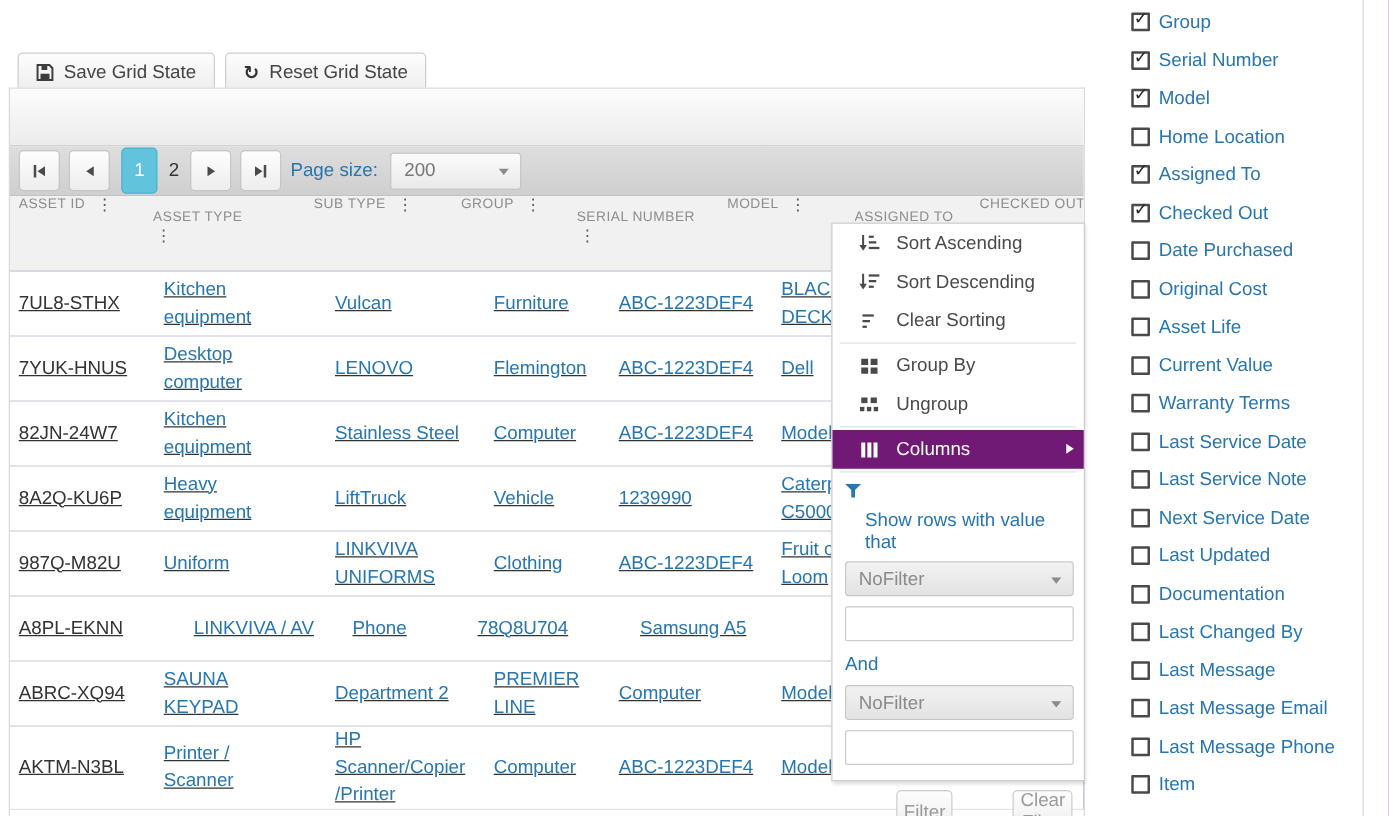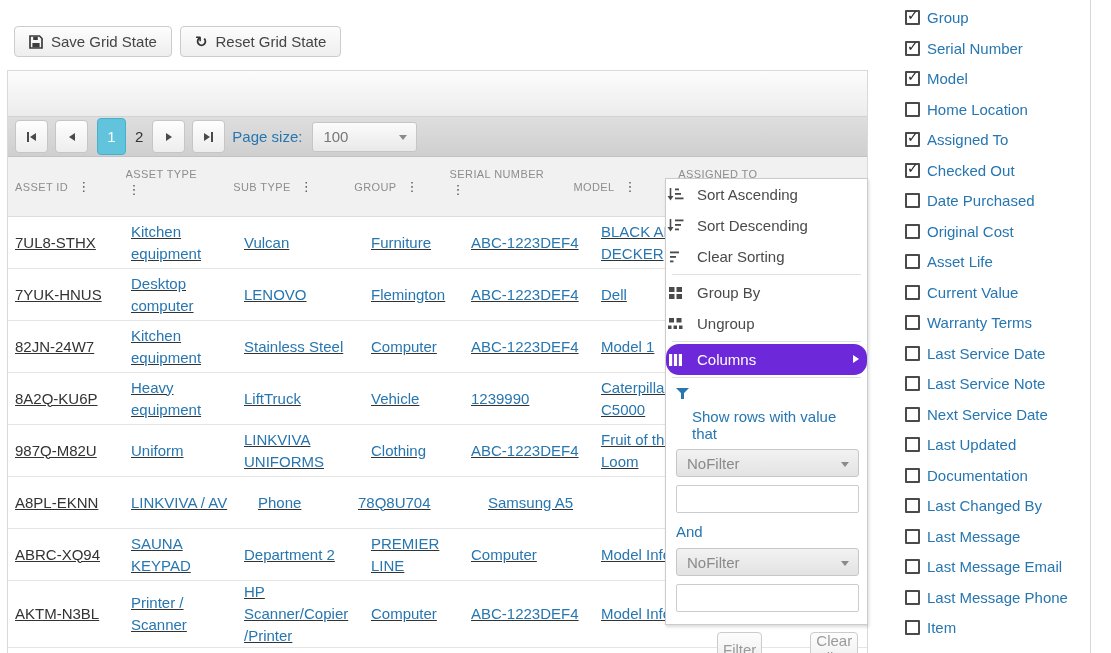"Save Grid State" .toolbar { top: 26px -> 42px }
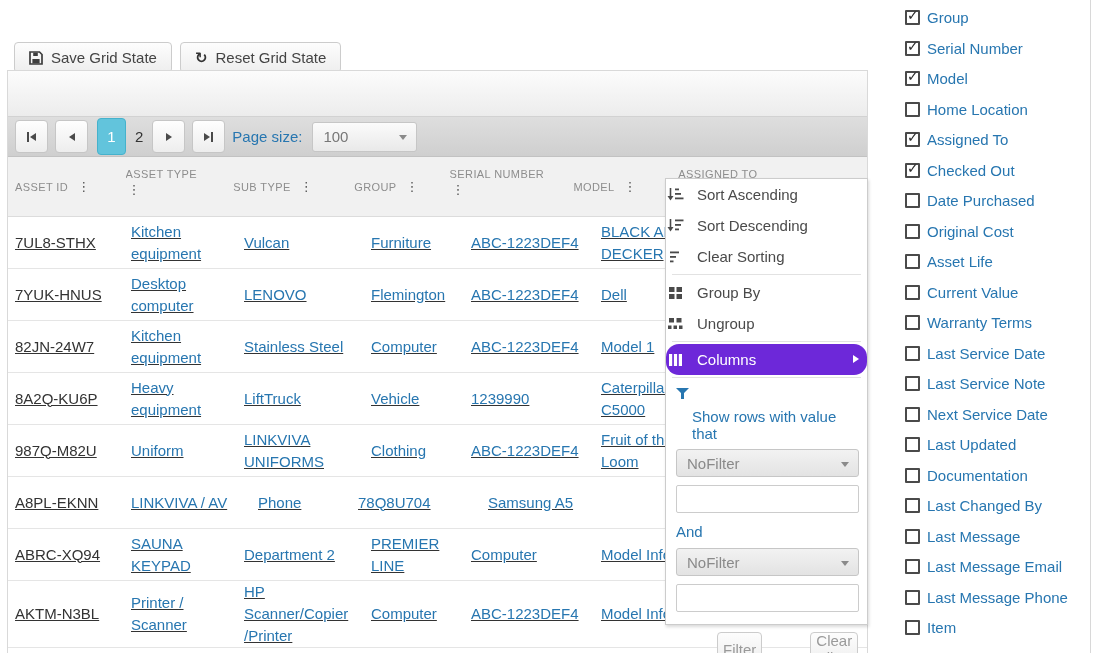"100" span { text: 100 -> 200 }
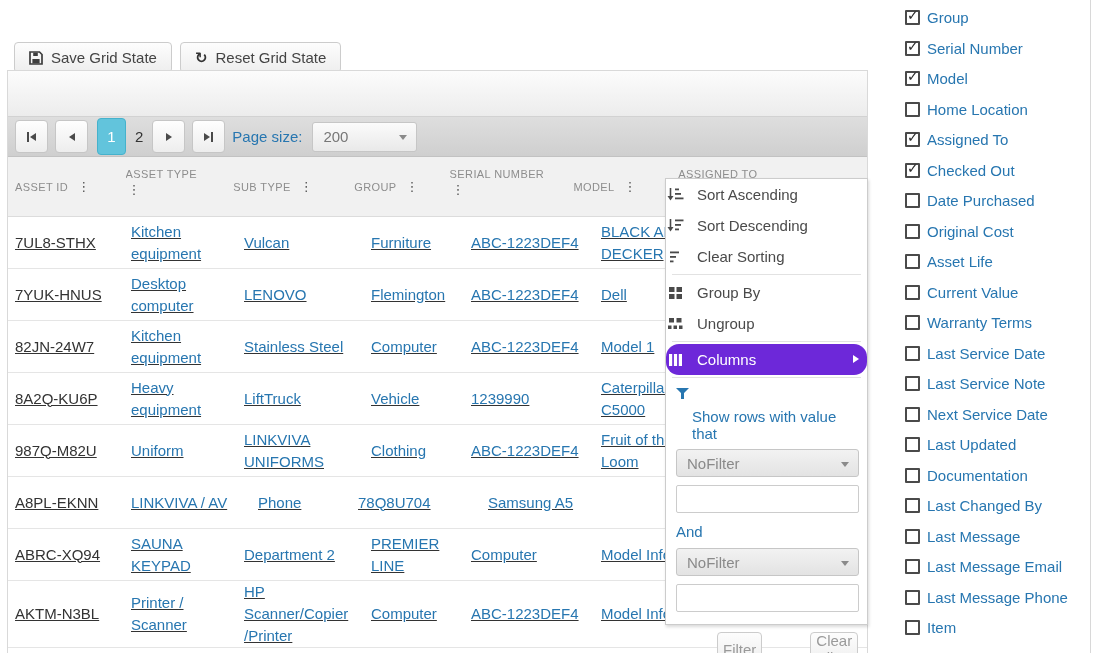"ASSET ID" .hcell { align-items: center -> flex-start }
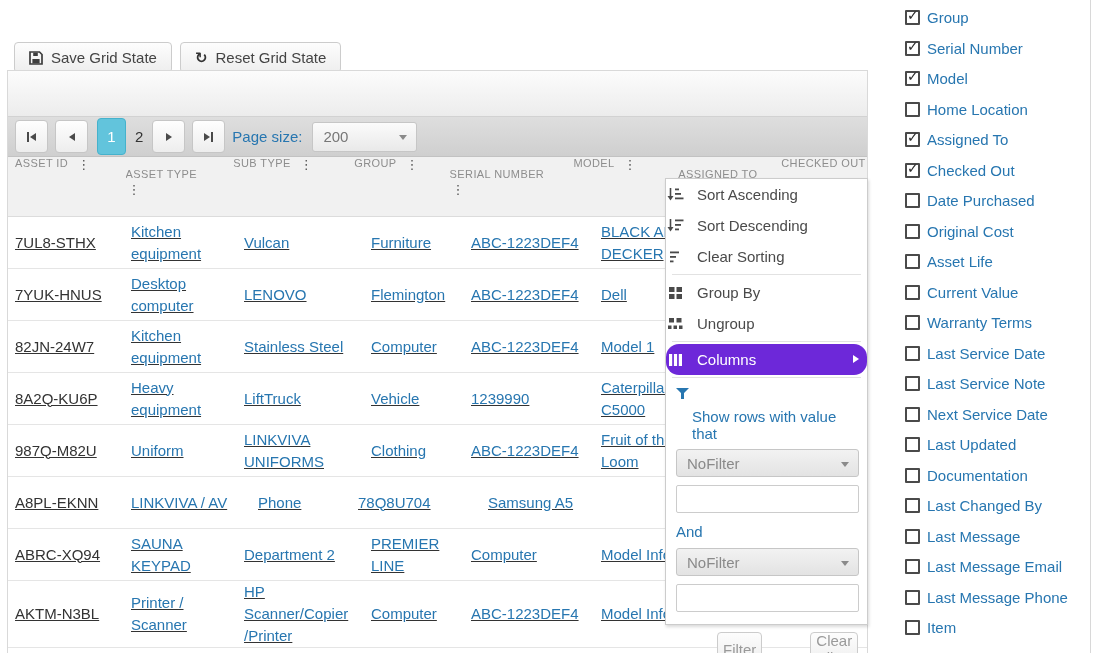"SUB TYPE" .c2 { margin-left: none -> 24px }
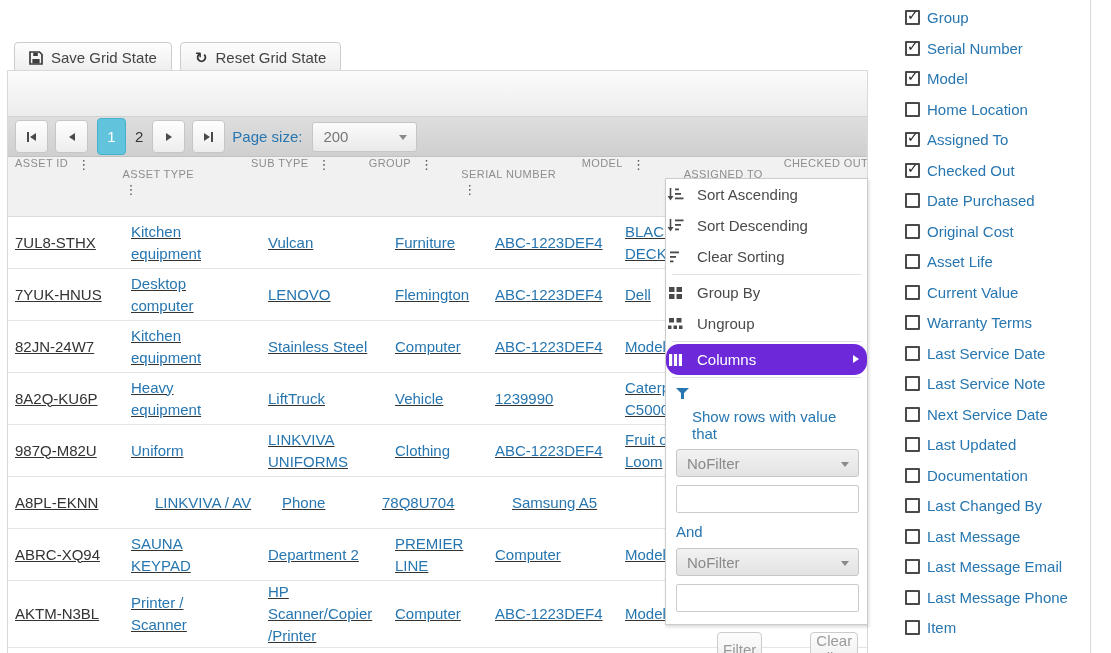"Sort Ascending" .mitem { padding-left: 1px -> 21px }
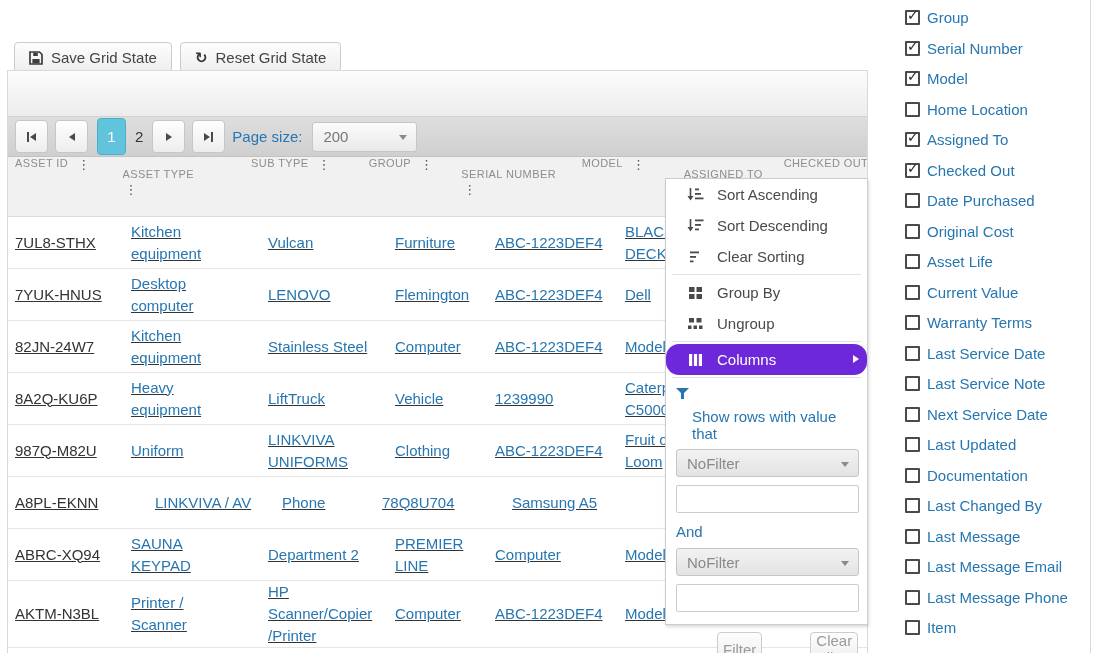"Columns" .mitem.active { background: #6d28d9 -> #701a75; border-radius: 13px -> none }
